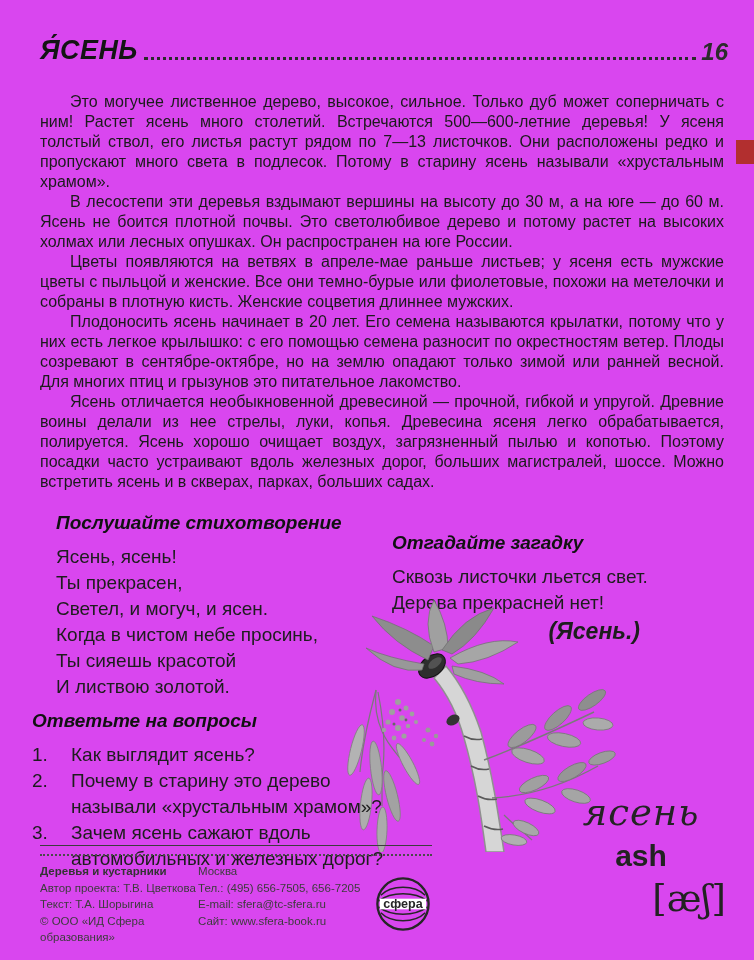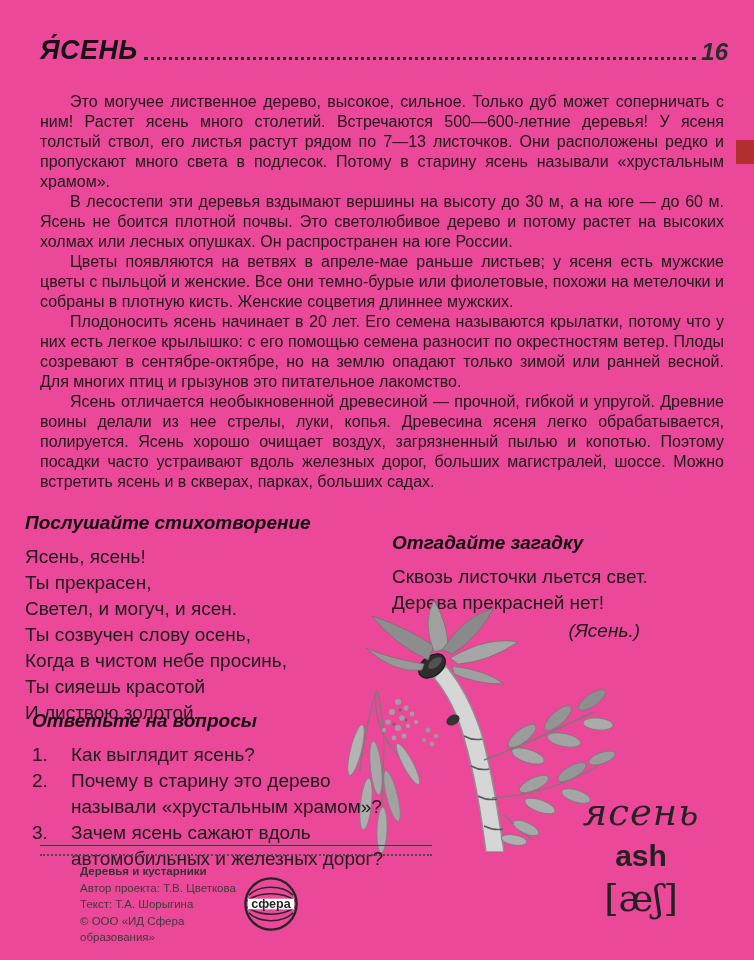"Я́СЕНЬ" .page { background: #ec4899 -> #d946ef }
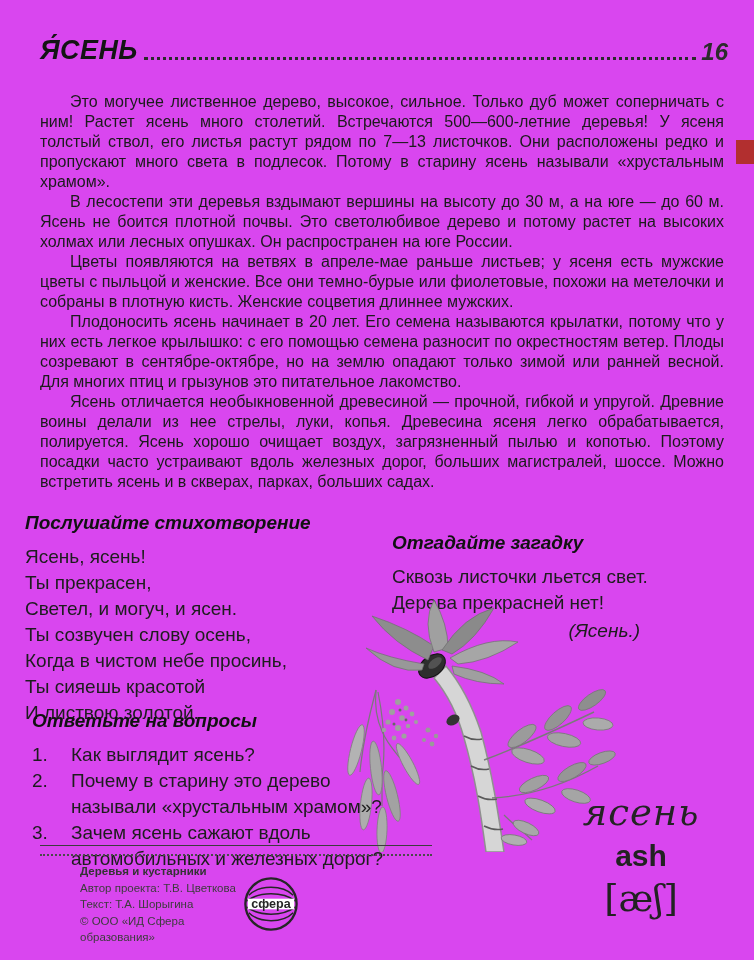"Послушайте стихотворение" .poem { left: 25px -> 56px }
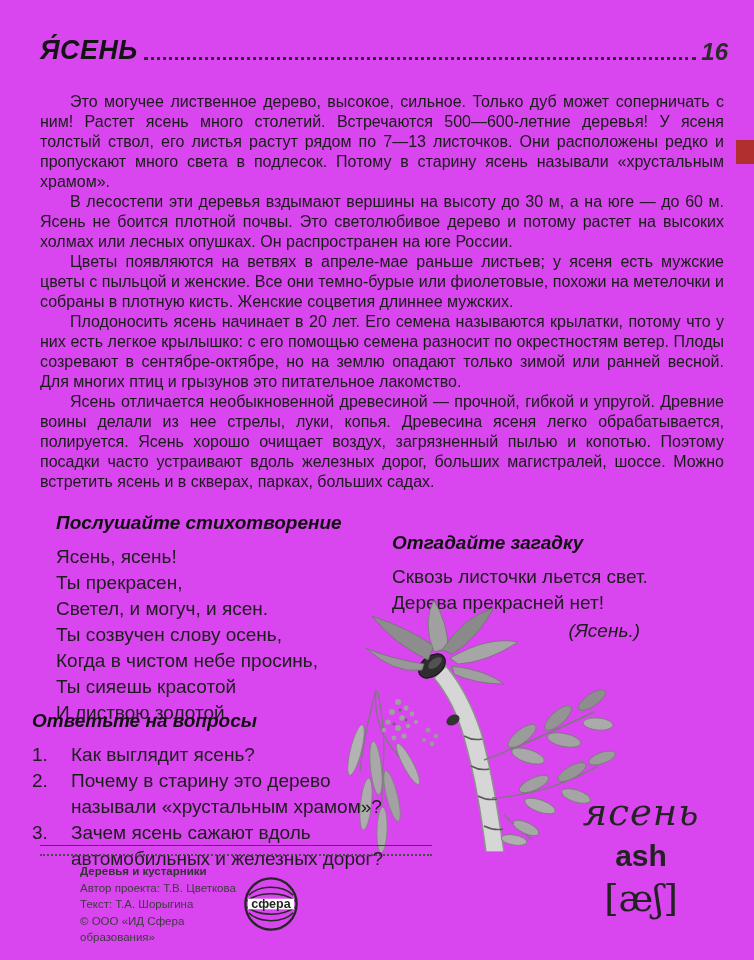"Ты созвучен слову осень," div.poem-line { html: <div>Ты созвучен слову осень,</div> -> none }
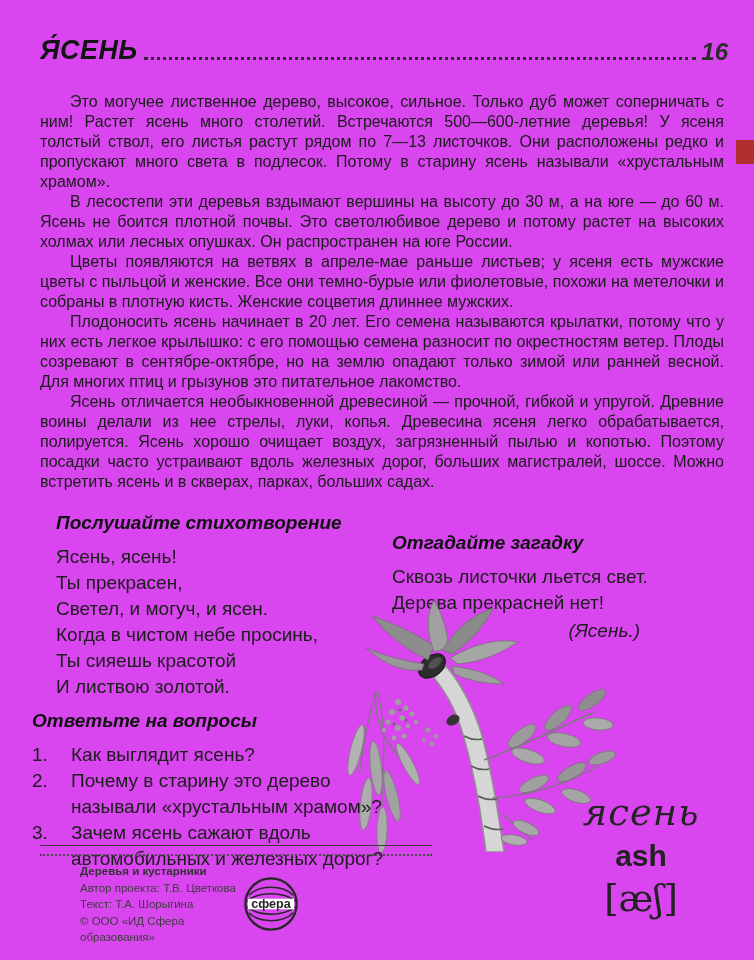"(Ясень.)" .riddle-answer { font-size: 19px -> 23px; font-weight: none -> bold }
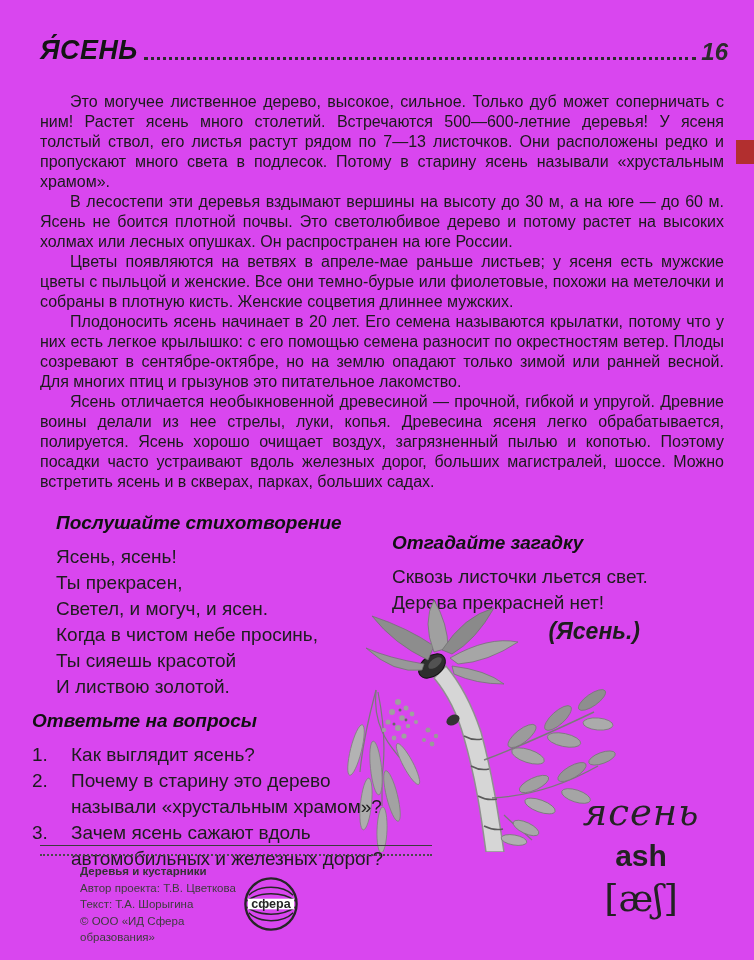"Деревья и кустарники" .fcol1 { margin-left: 40px -> none }
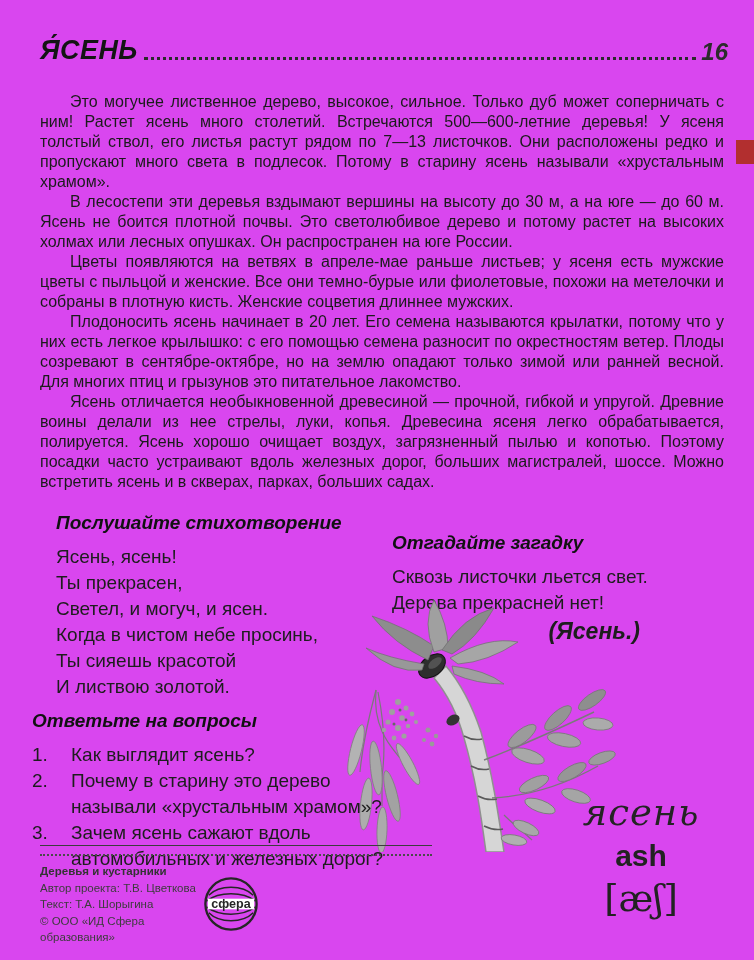"Москва" div.fcol2 { html: none -> <div> <div>Москва</div> <div>Тел.: (495) 656-7505, 656-7205</div> <div>E-mail: sfera@tc-sfera.ru</div> <div>Сайт: www.sfera-book.ru</div> </div> }
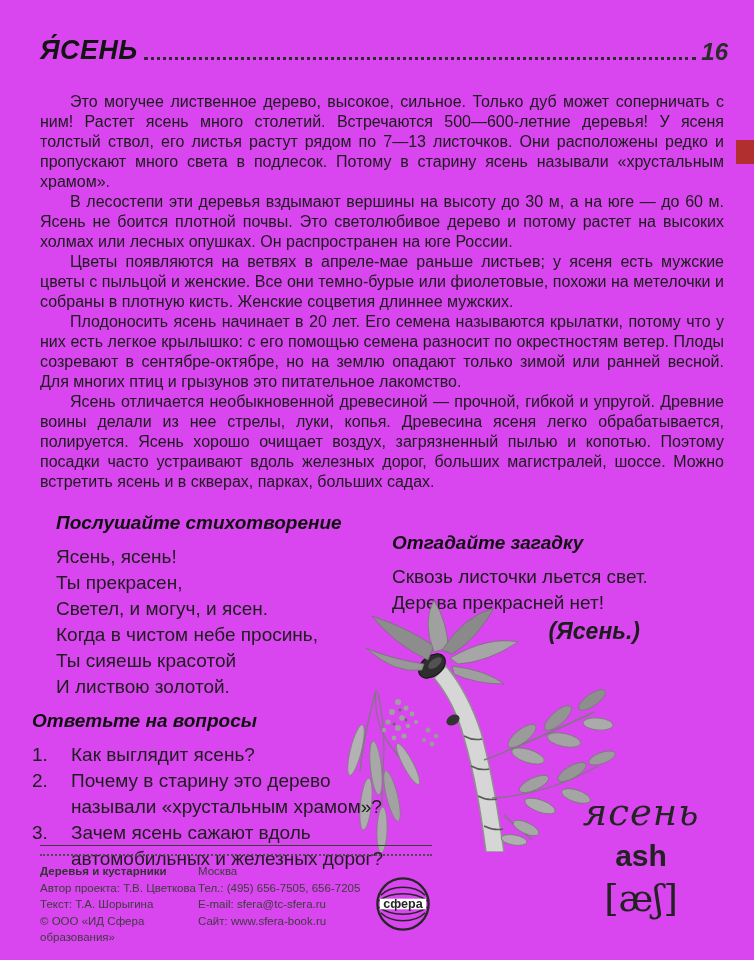"[æʃ]" .vocab-tr { text-align: none -> right }
